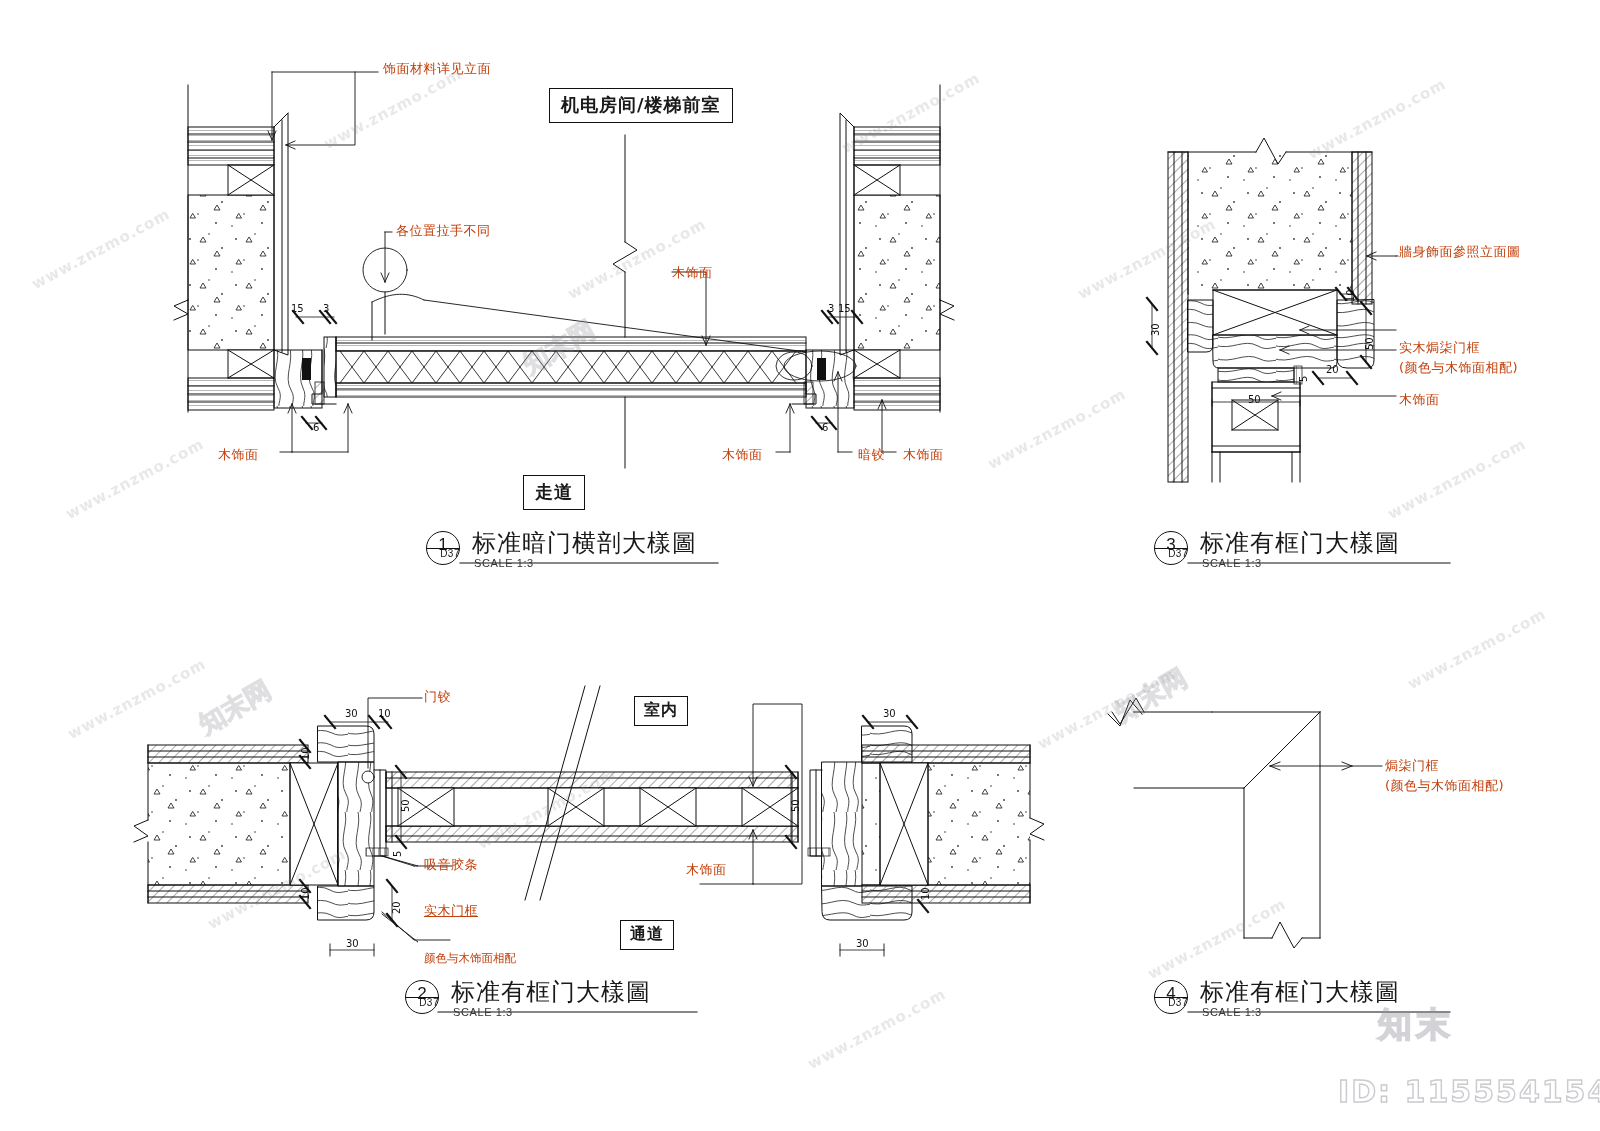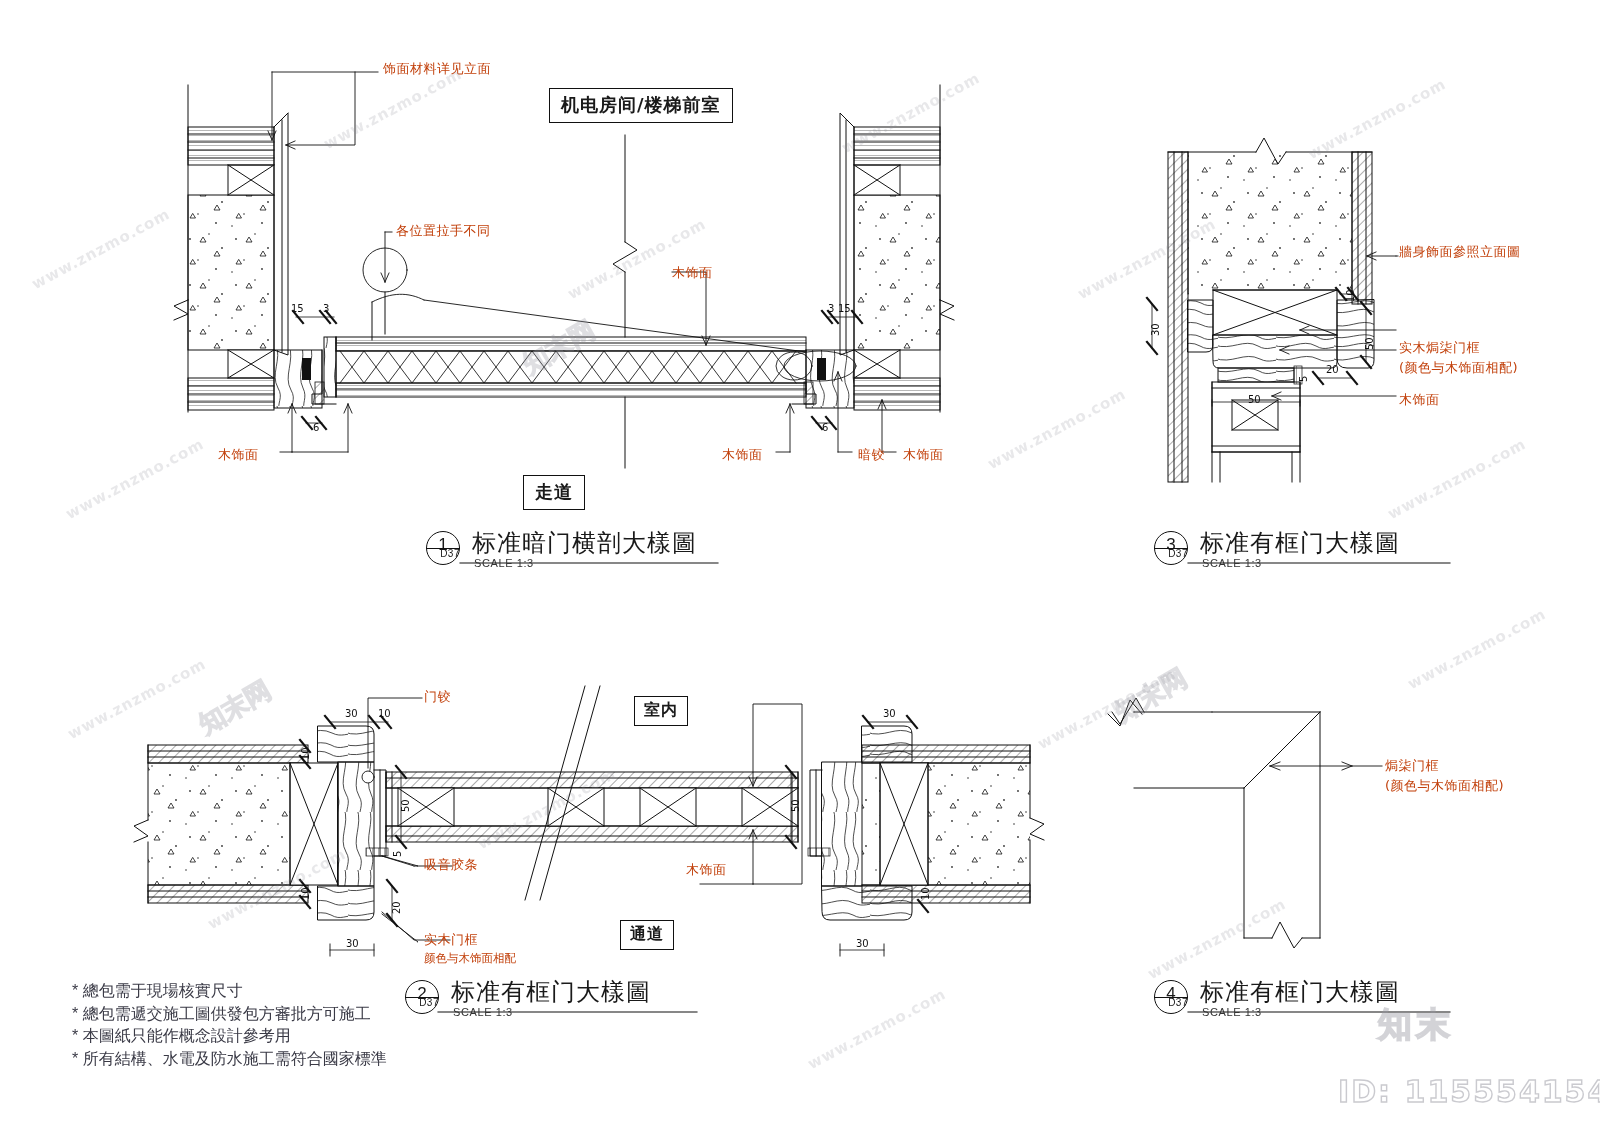"实木门框" div.txt { text-decoration: none -> underline; top: 931px -> 902px }
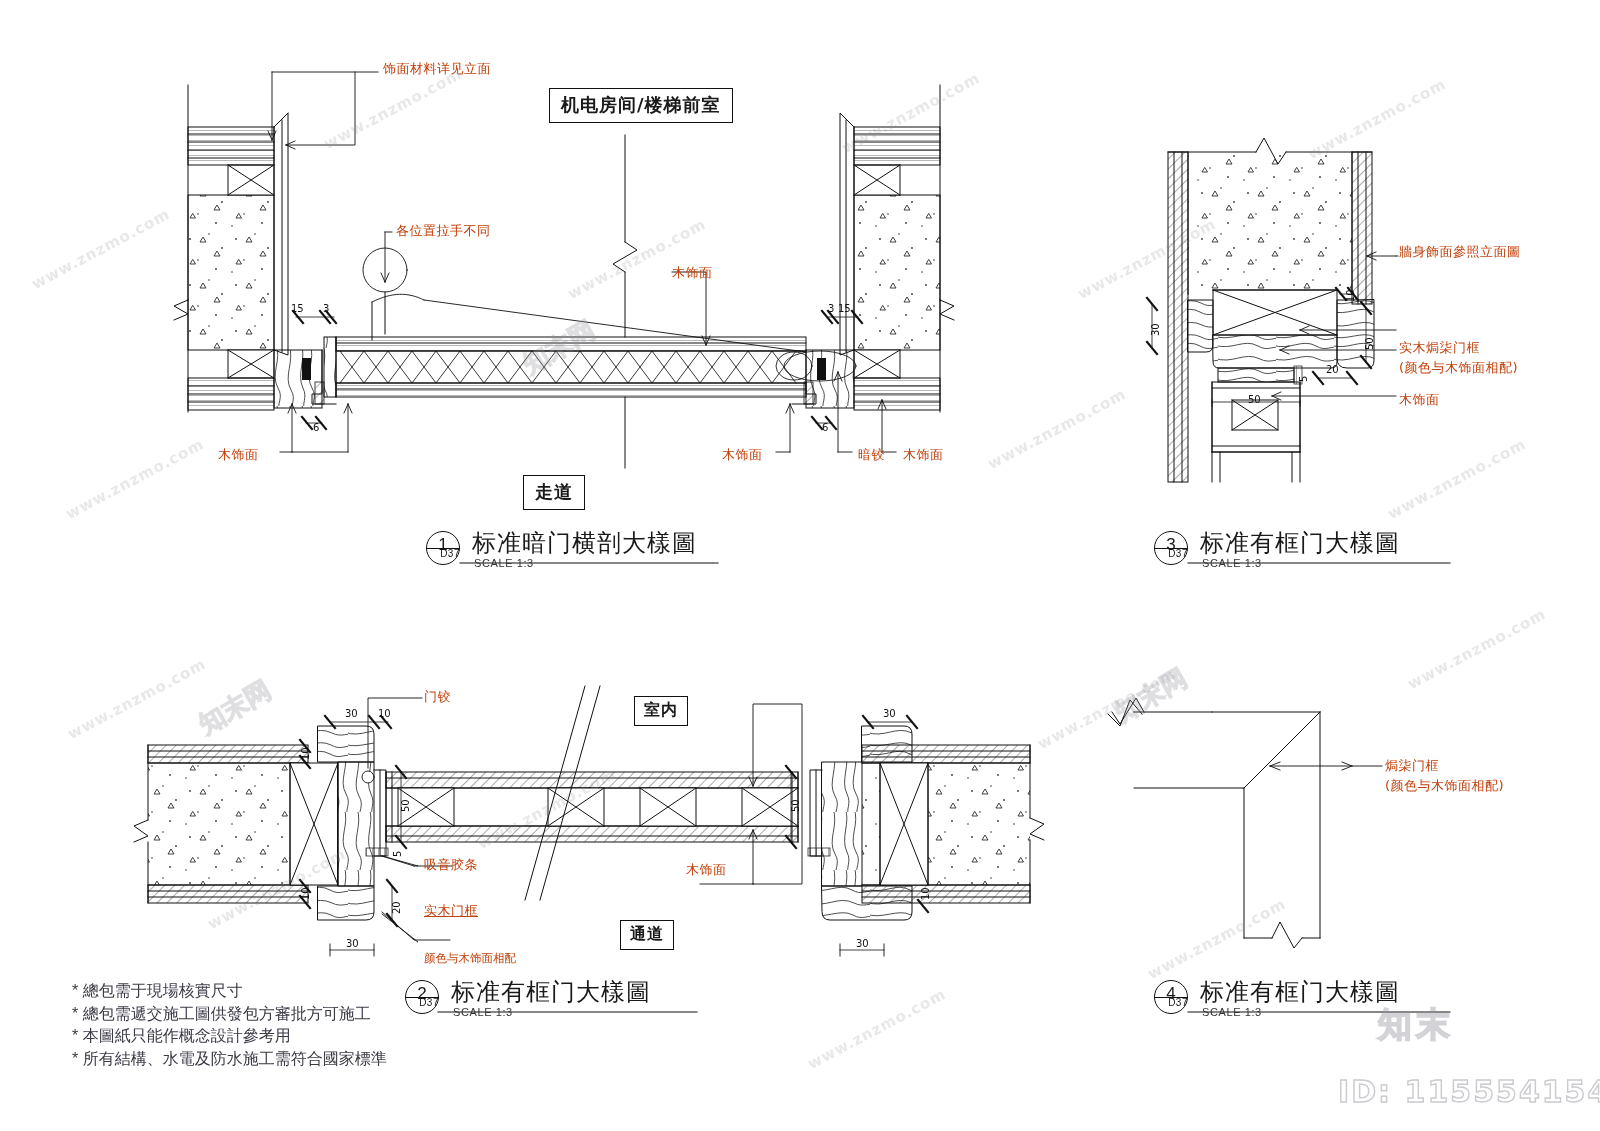"* 總包需于現場核實尺寸" div.notes { html: <div> <div>* 總包需于現場核實尺寸</div> <div>* 總包需遞交施工圖供發包方審批方可施工</div> <div>* 本圖紙只能作概念設計參考用</div> <div>* 所有結構、水電及防水施工需符合國家標準</div> </div> -> none }
